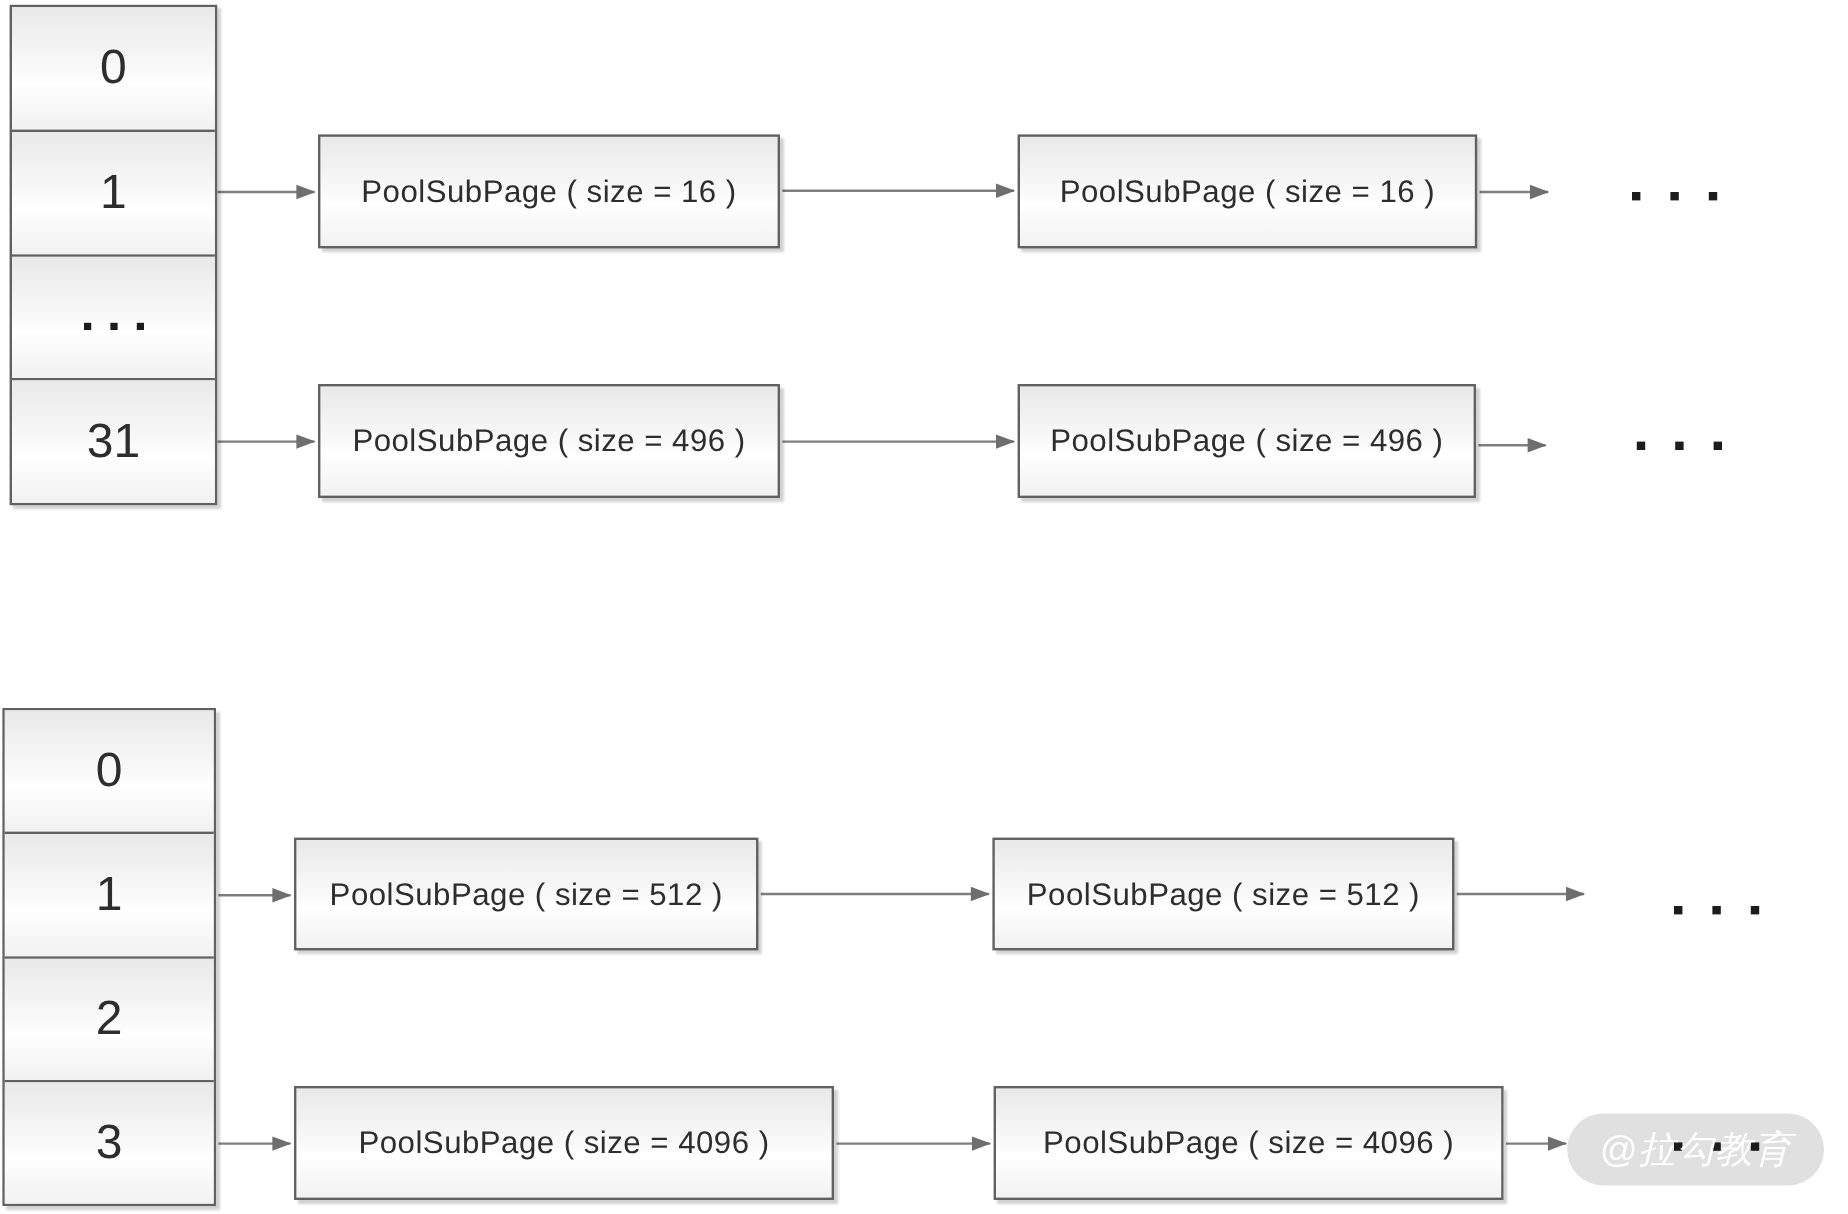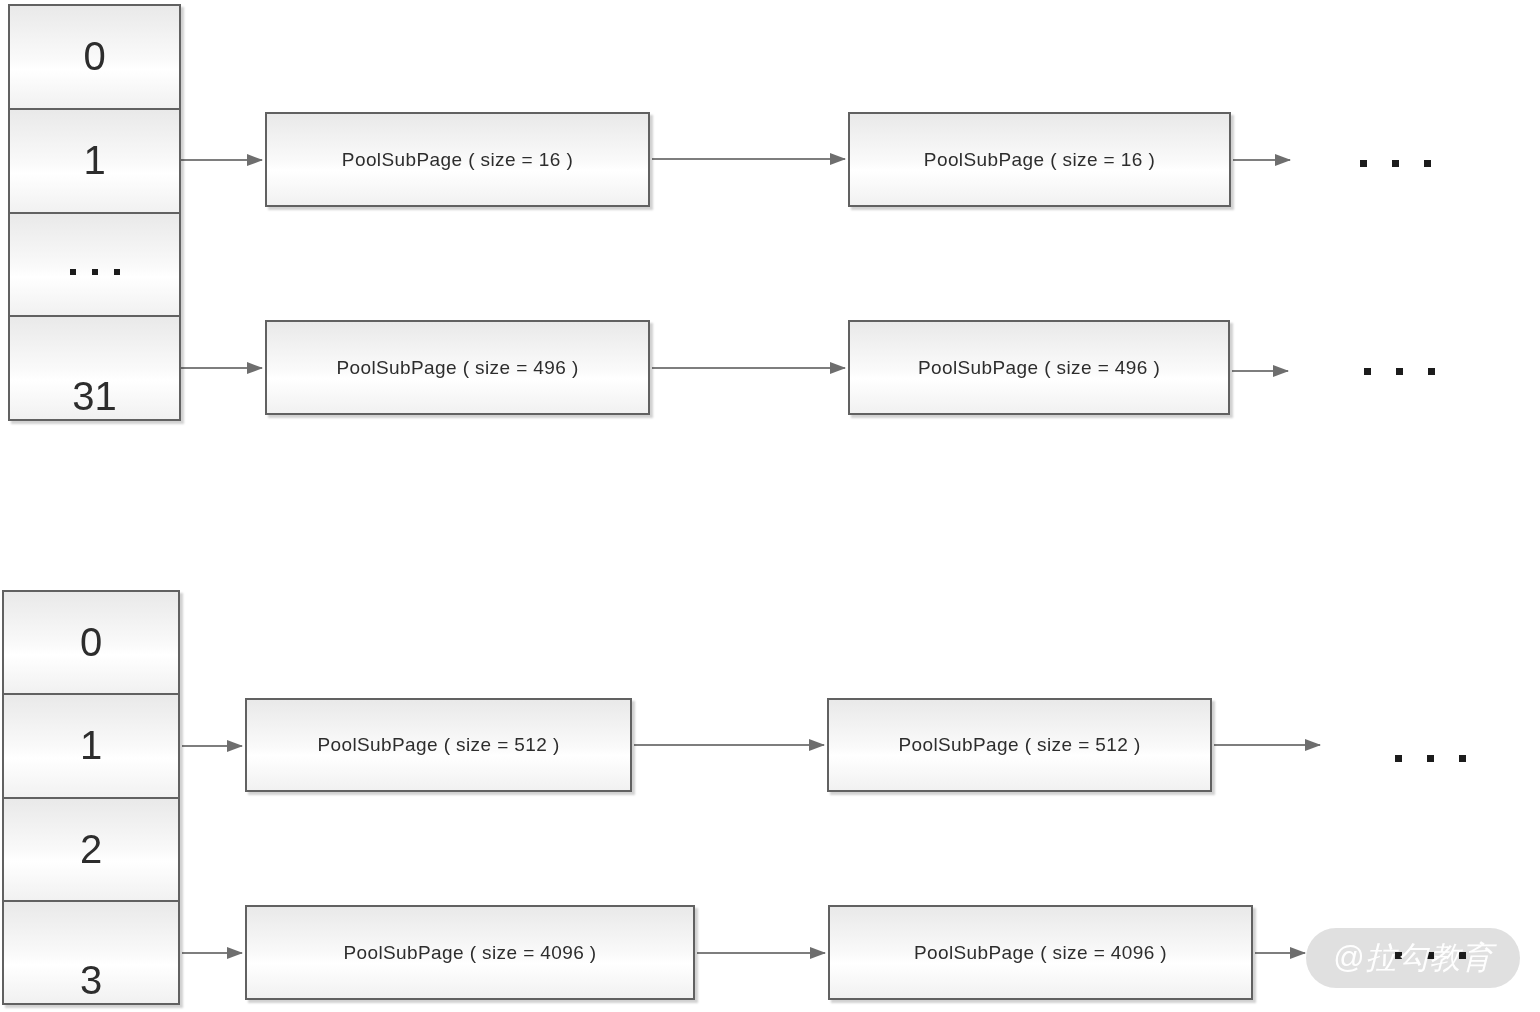"PoolSubPage ( size = 16" .pbox { font-size: 19px -> 26px }
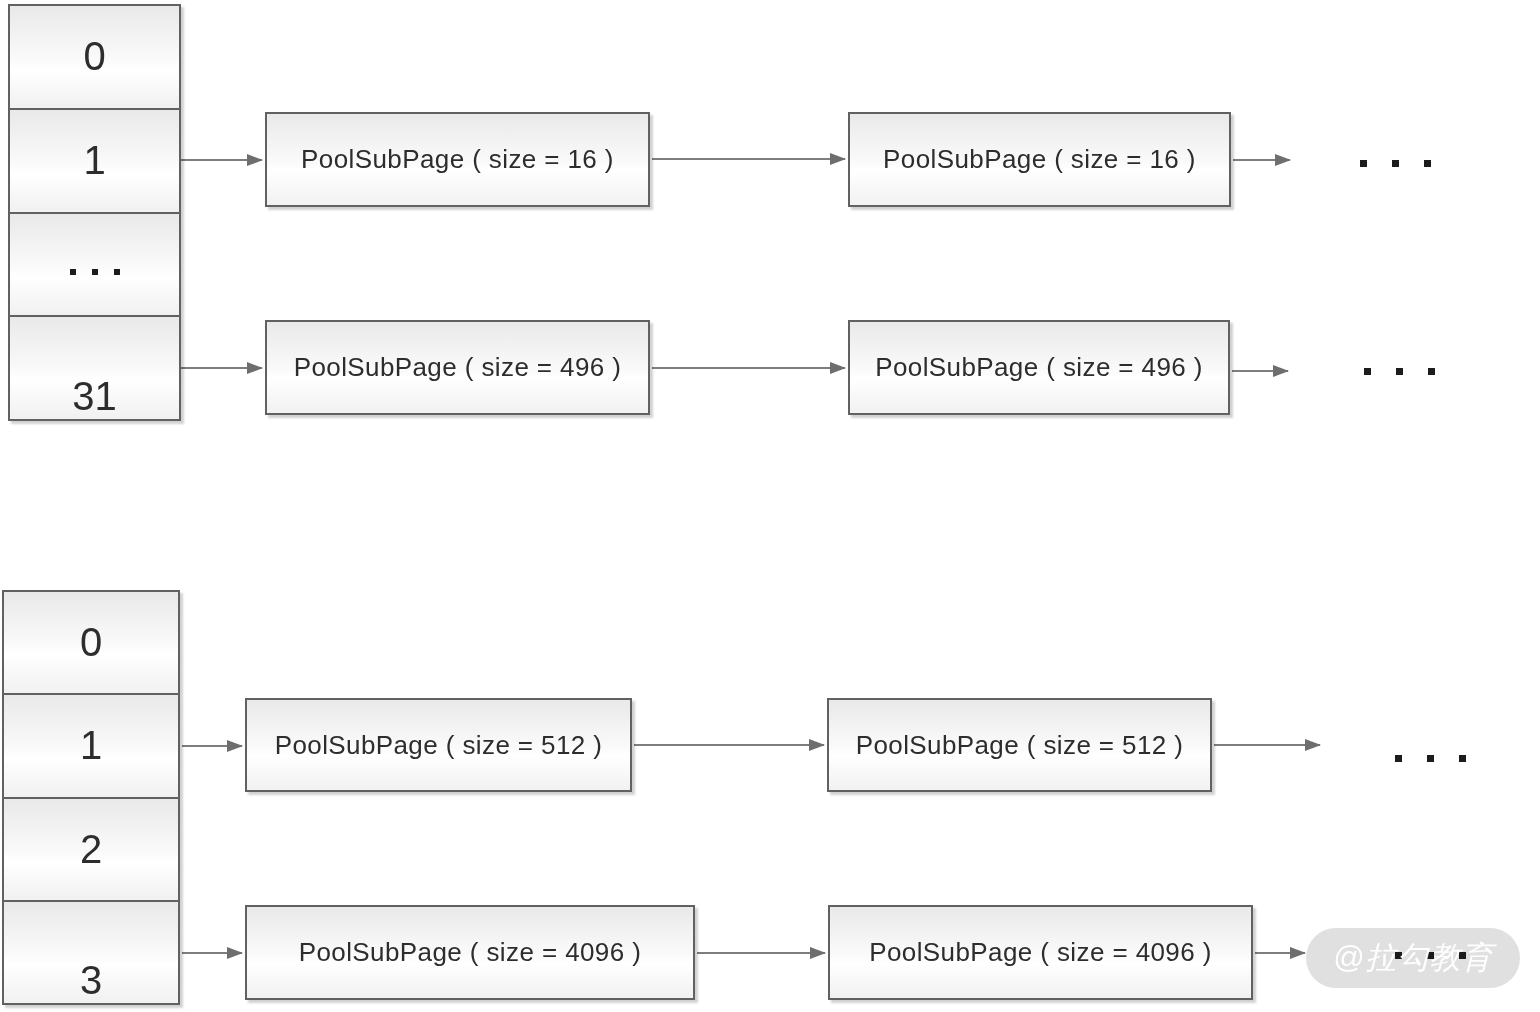"31" .acell:last-child { align-items: flex-end -> none }
